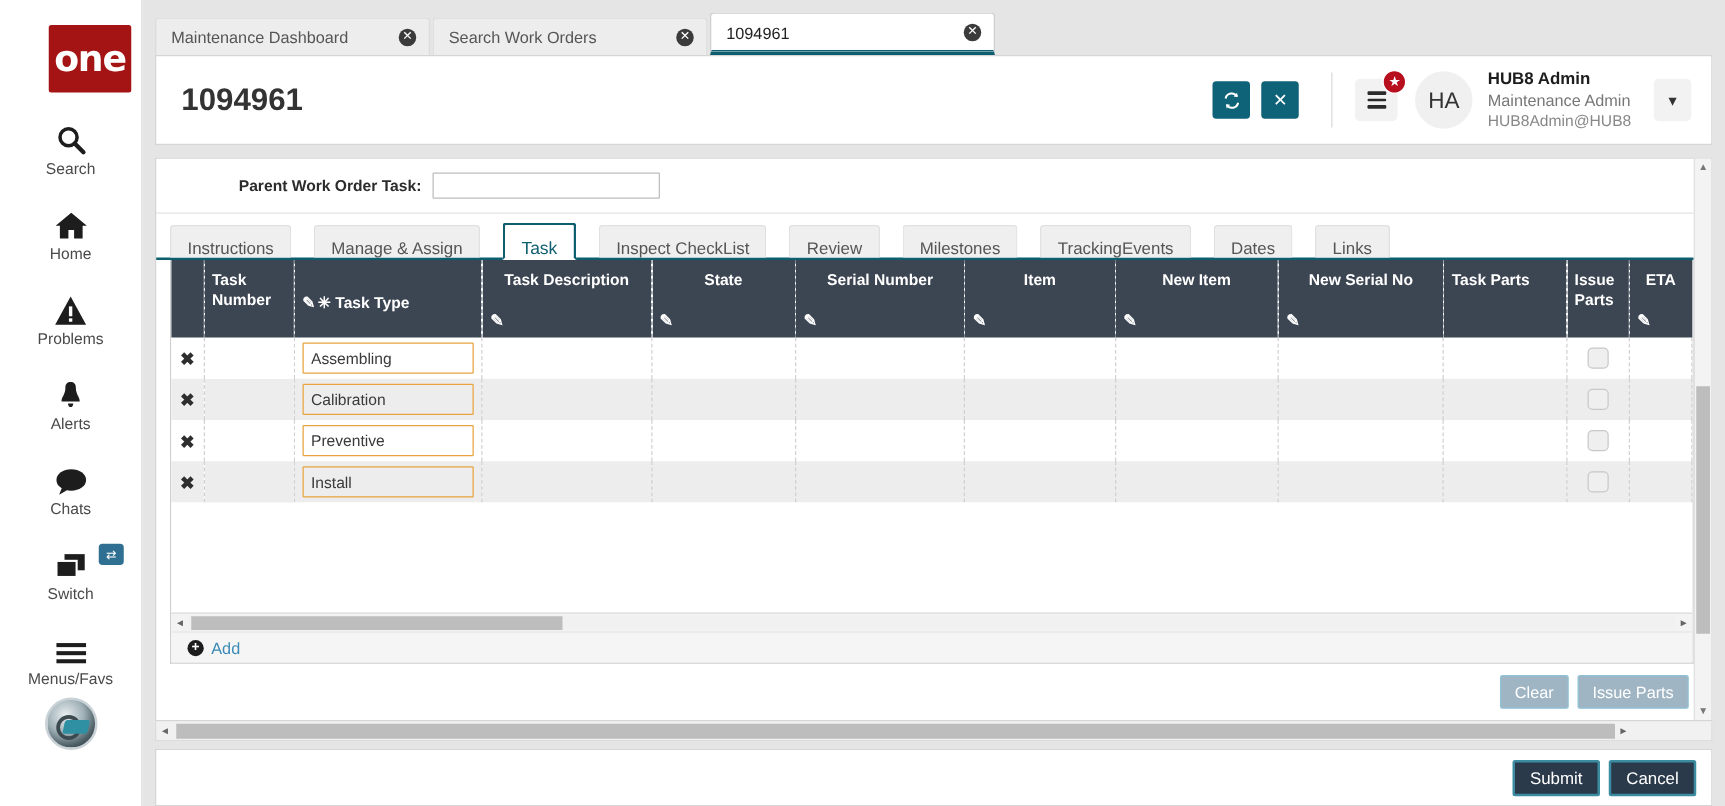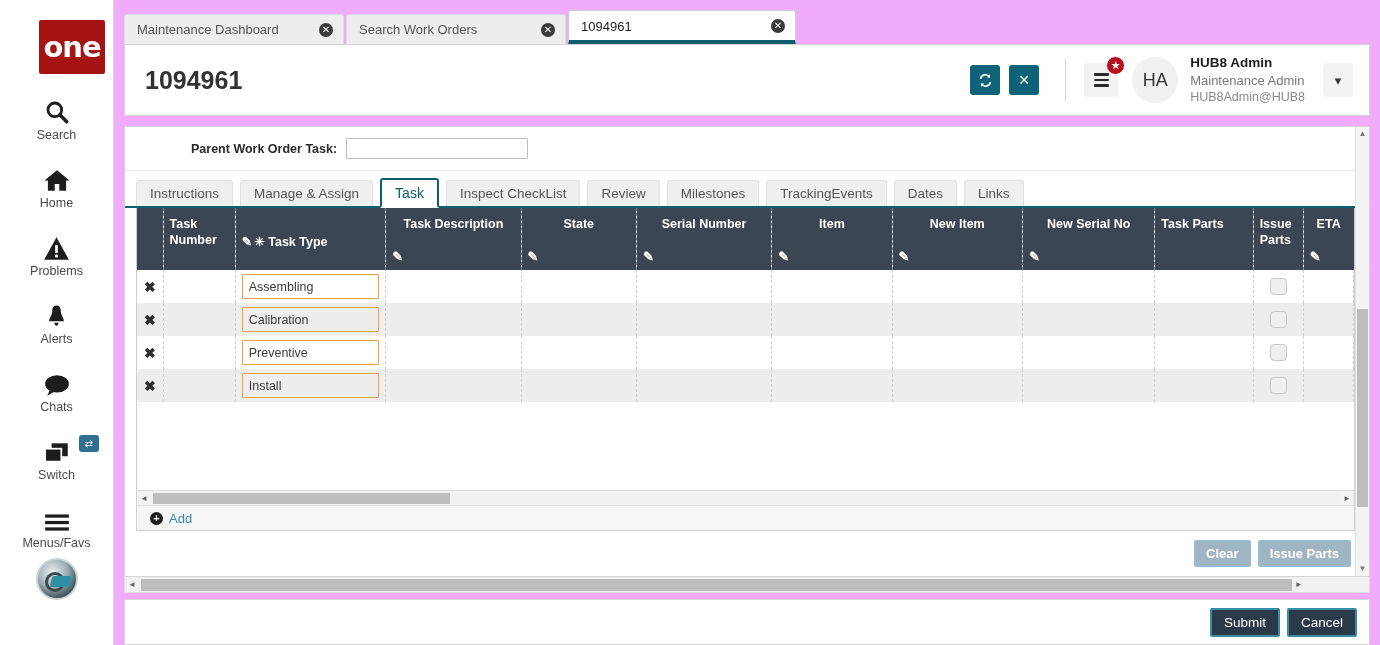"Maintenance Dashboard" .main { background: #f0abfc -> #e5e5e5 }
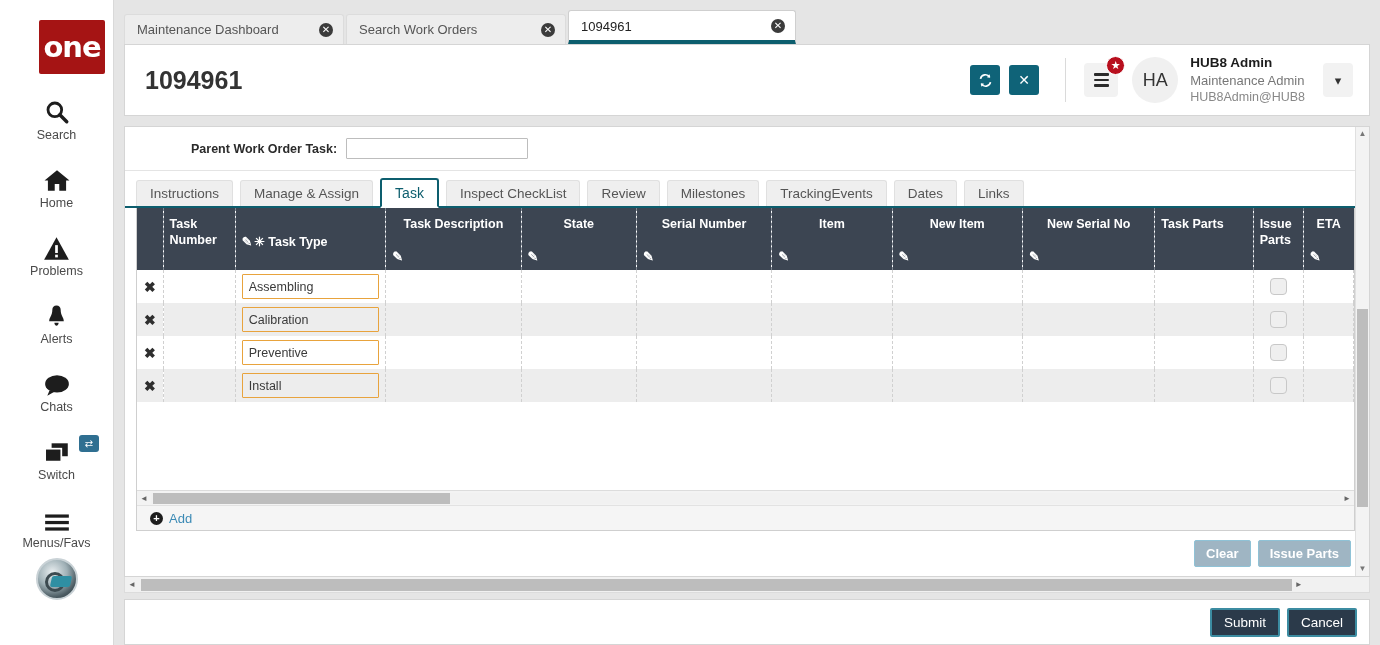"Instructions" .itab { align-items: center -> flex-end; margin-right: 7px -> 18px }
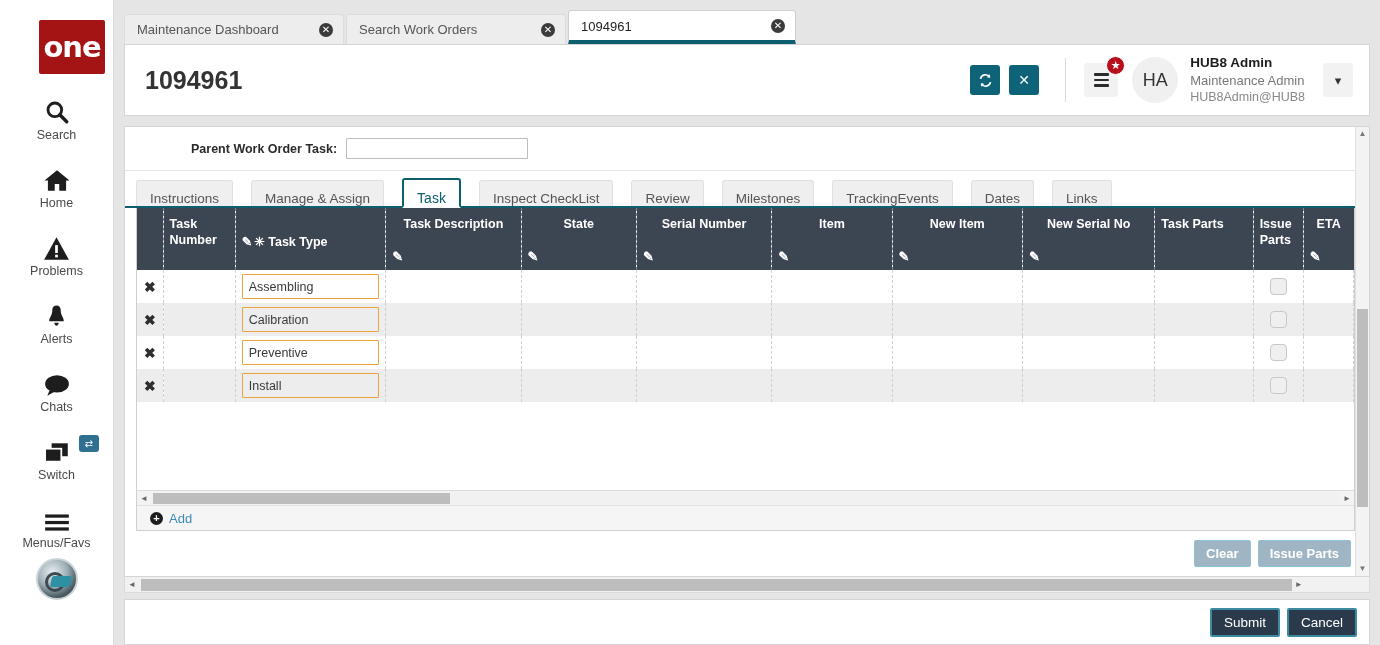"Clear" .btn-disabled { font-weight: bold -> none }
